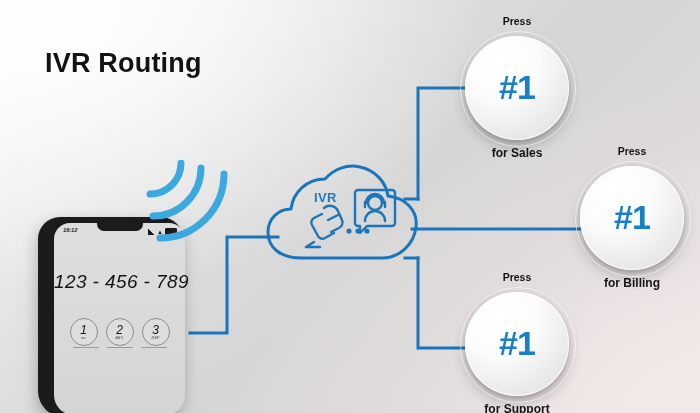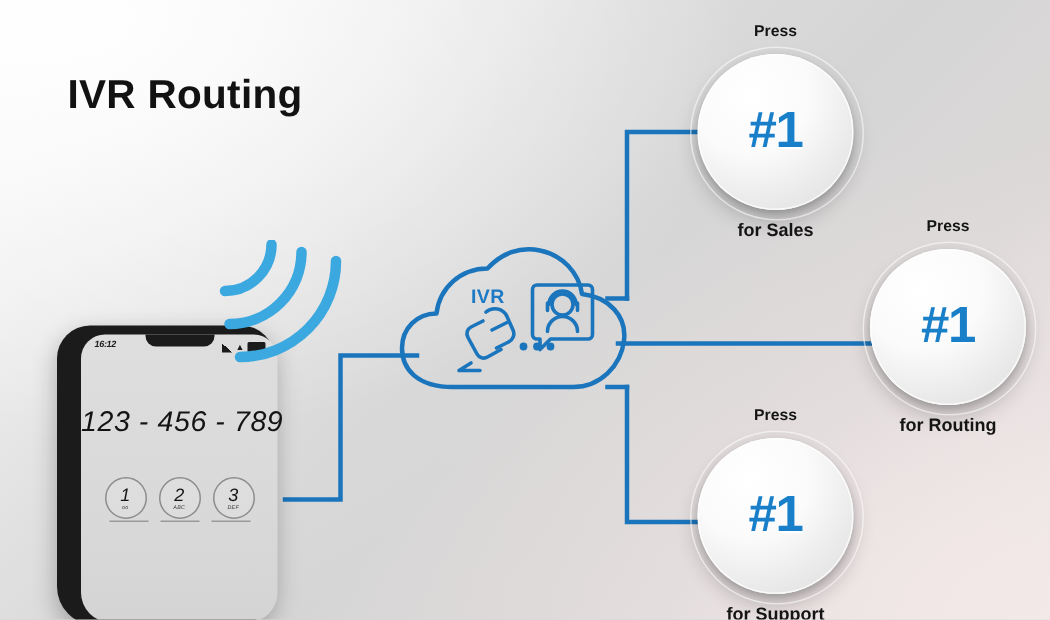"for Routing" div.opt-for { text: Routing -> Billing }
